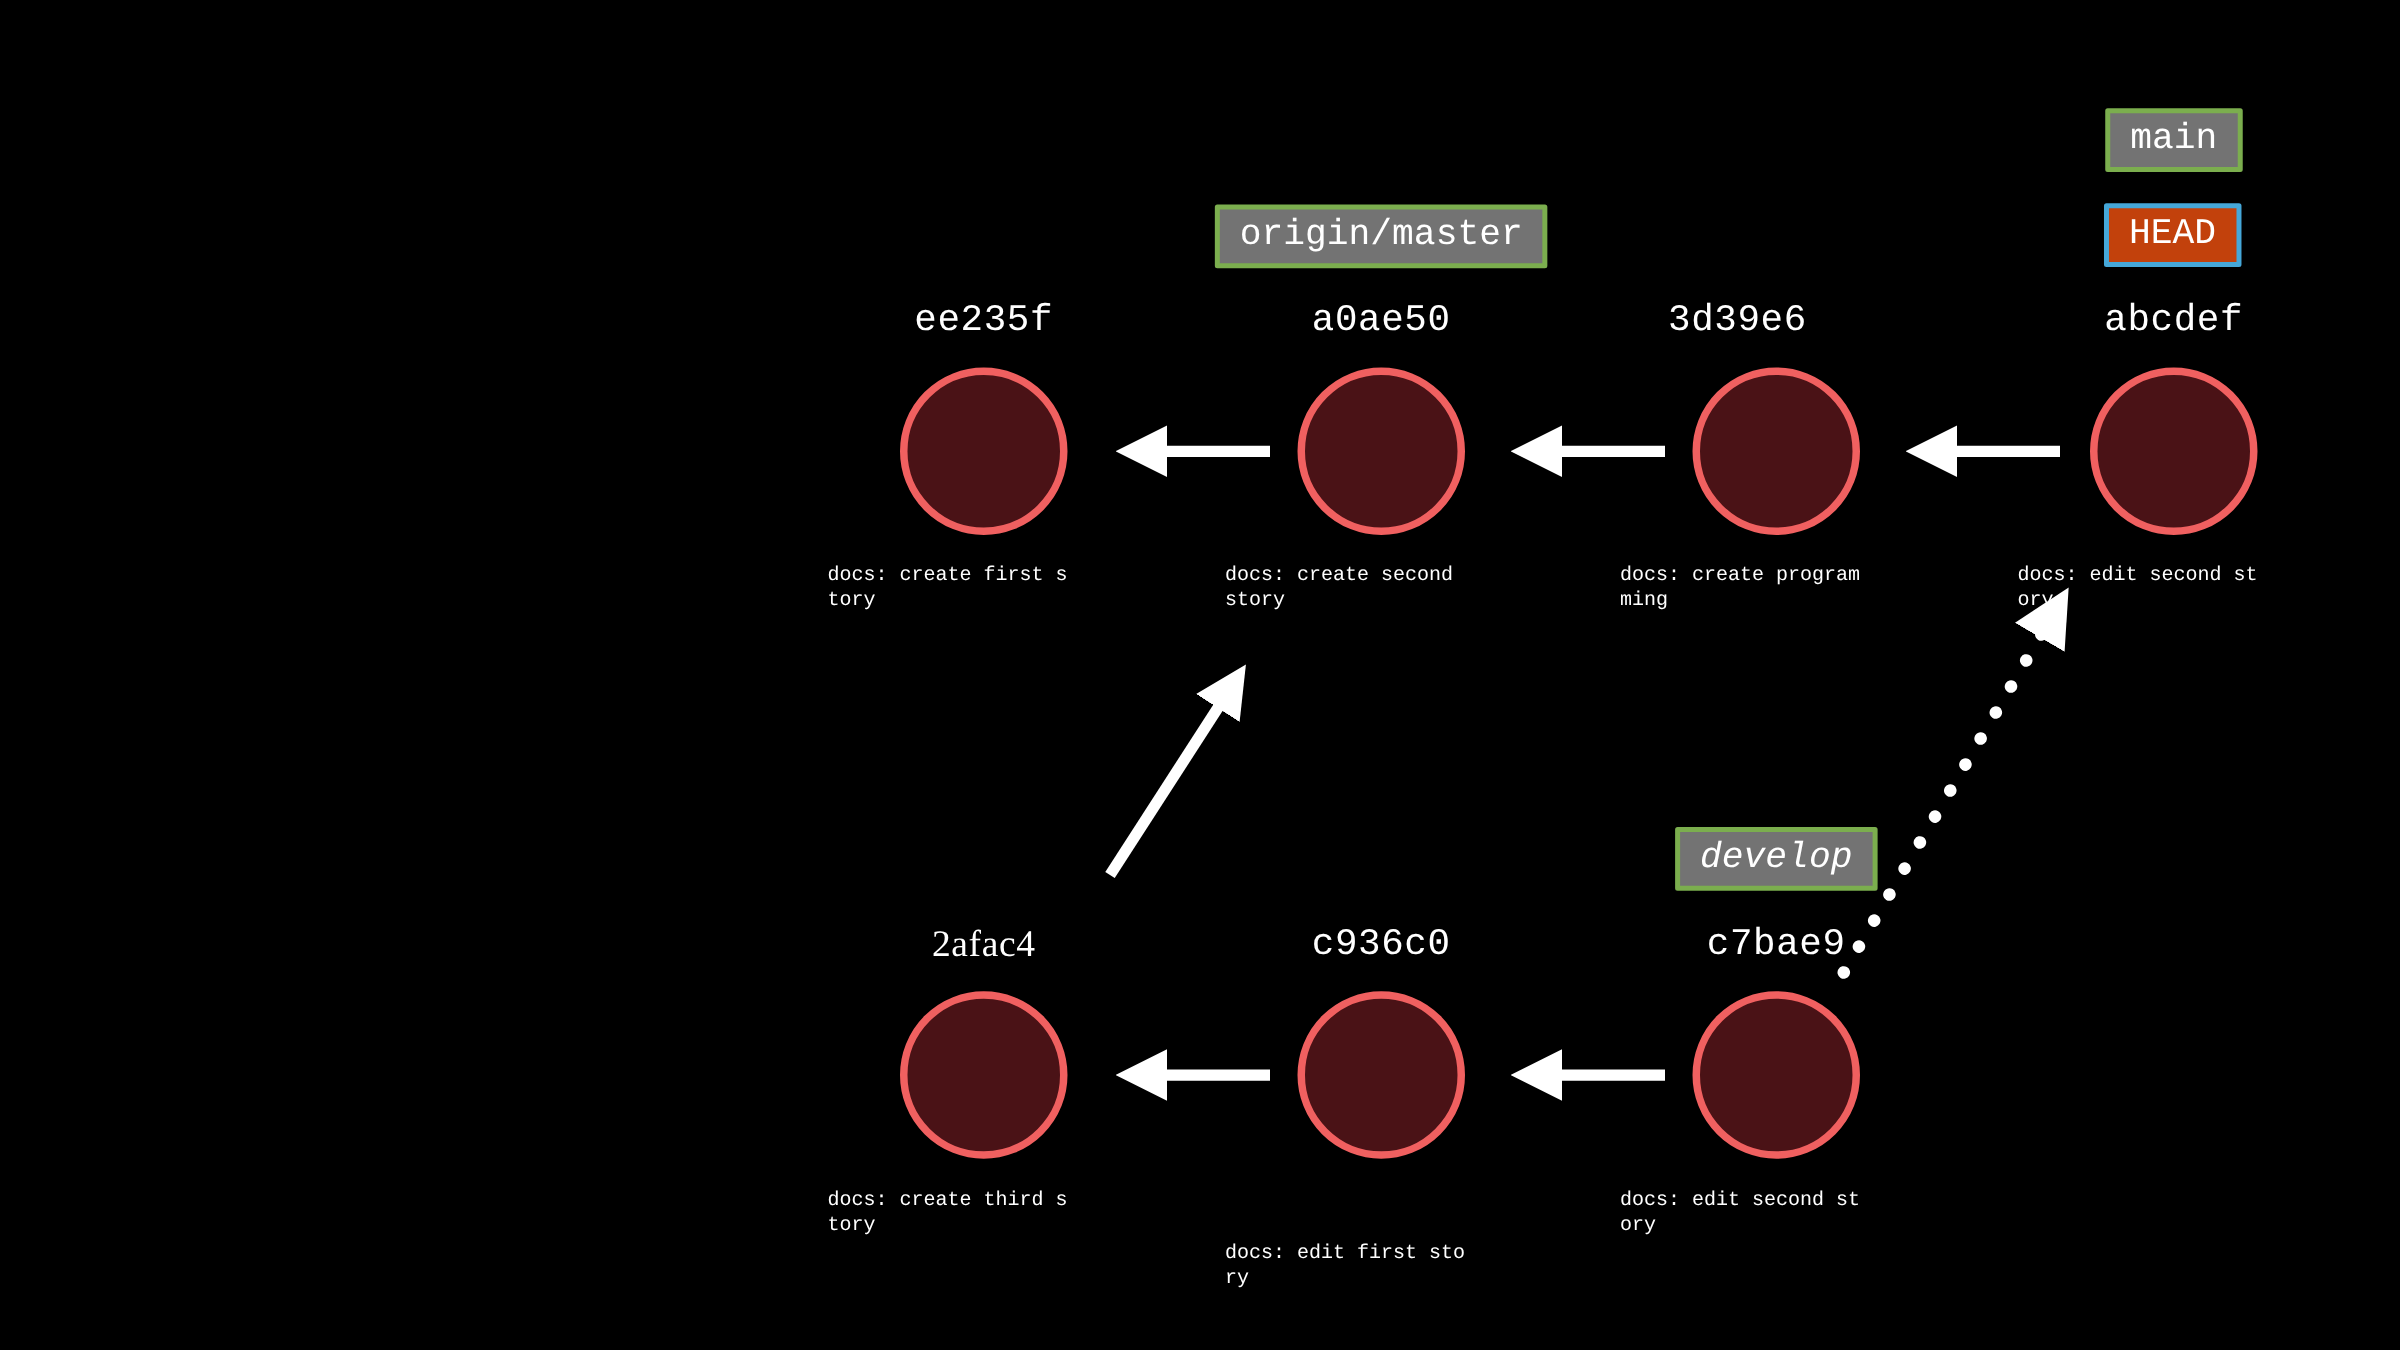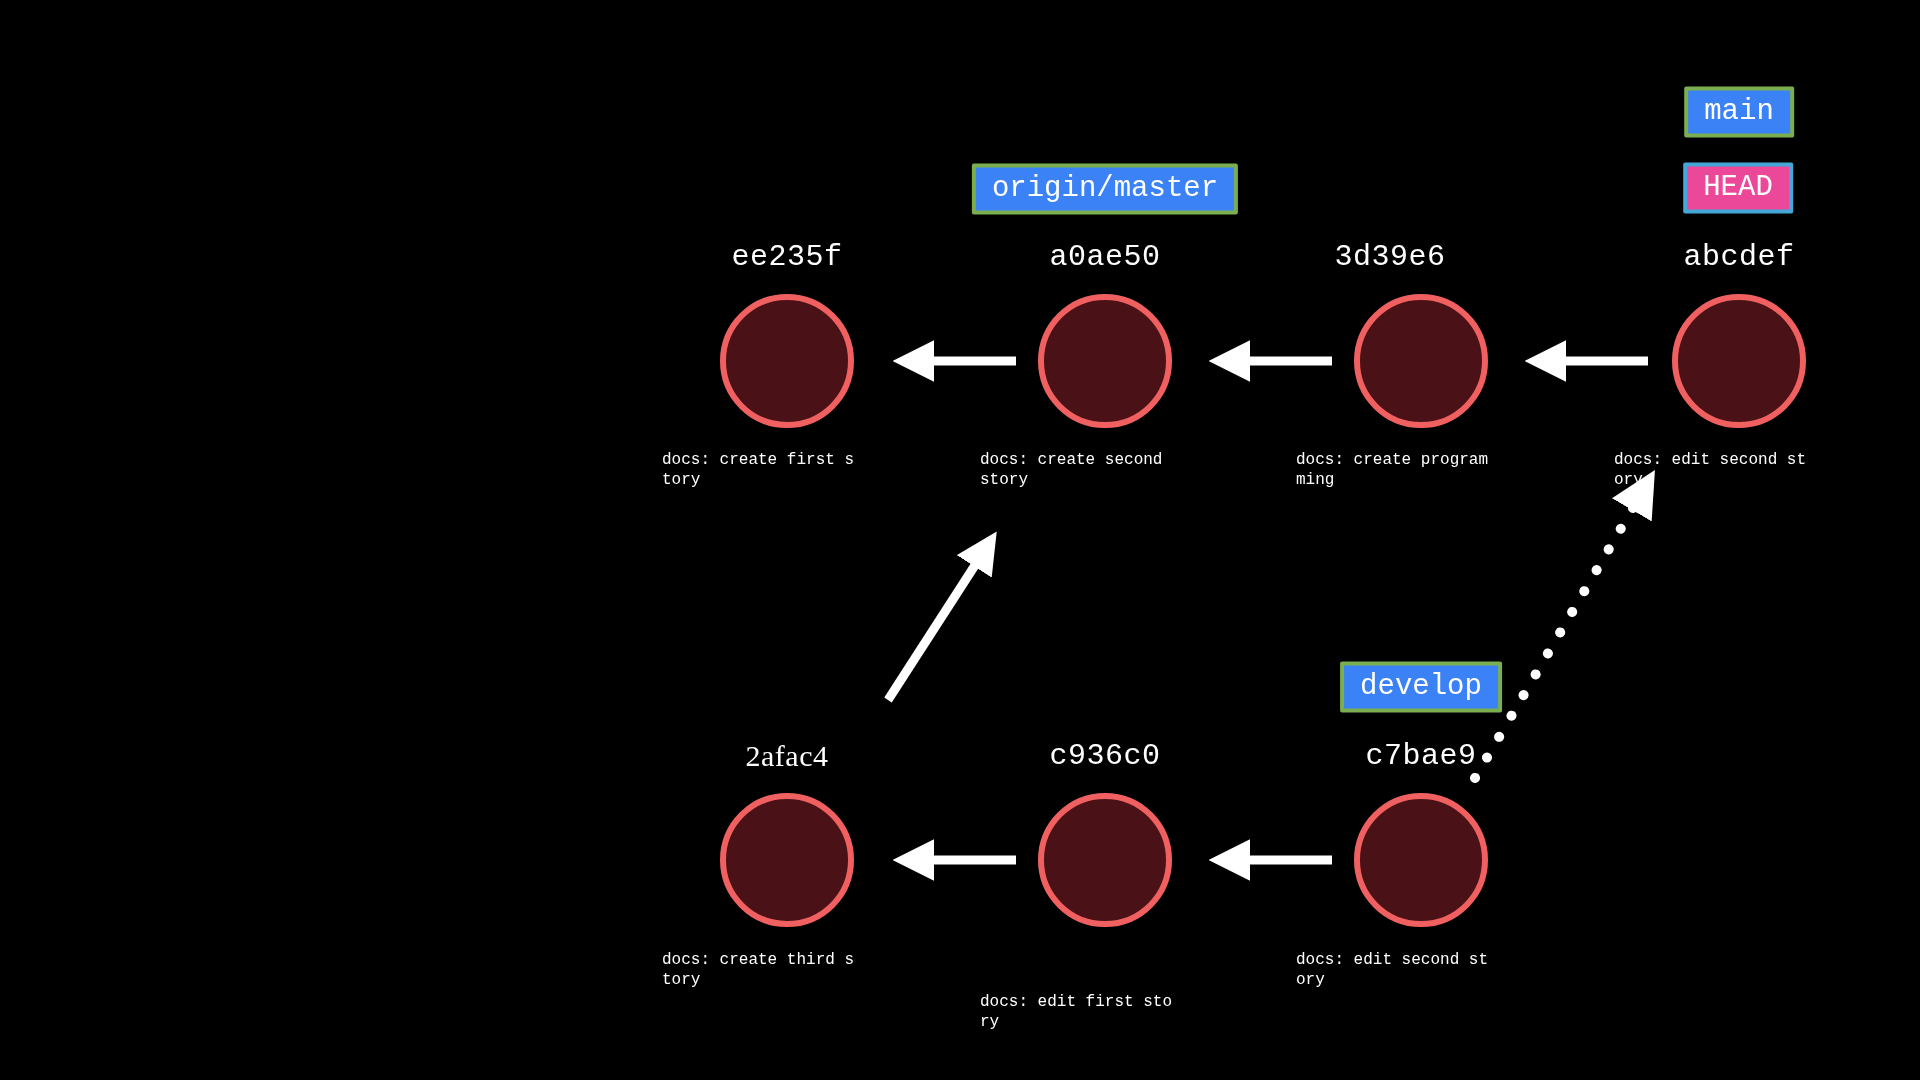"main" .branch-green { background: #3b82f6 -> #737373 }
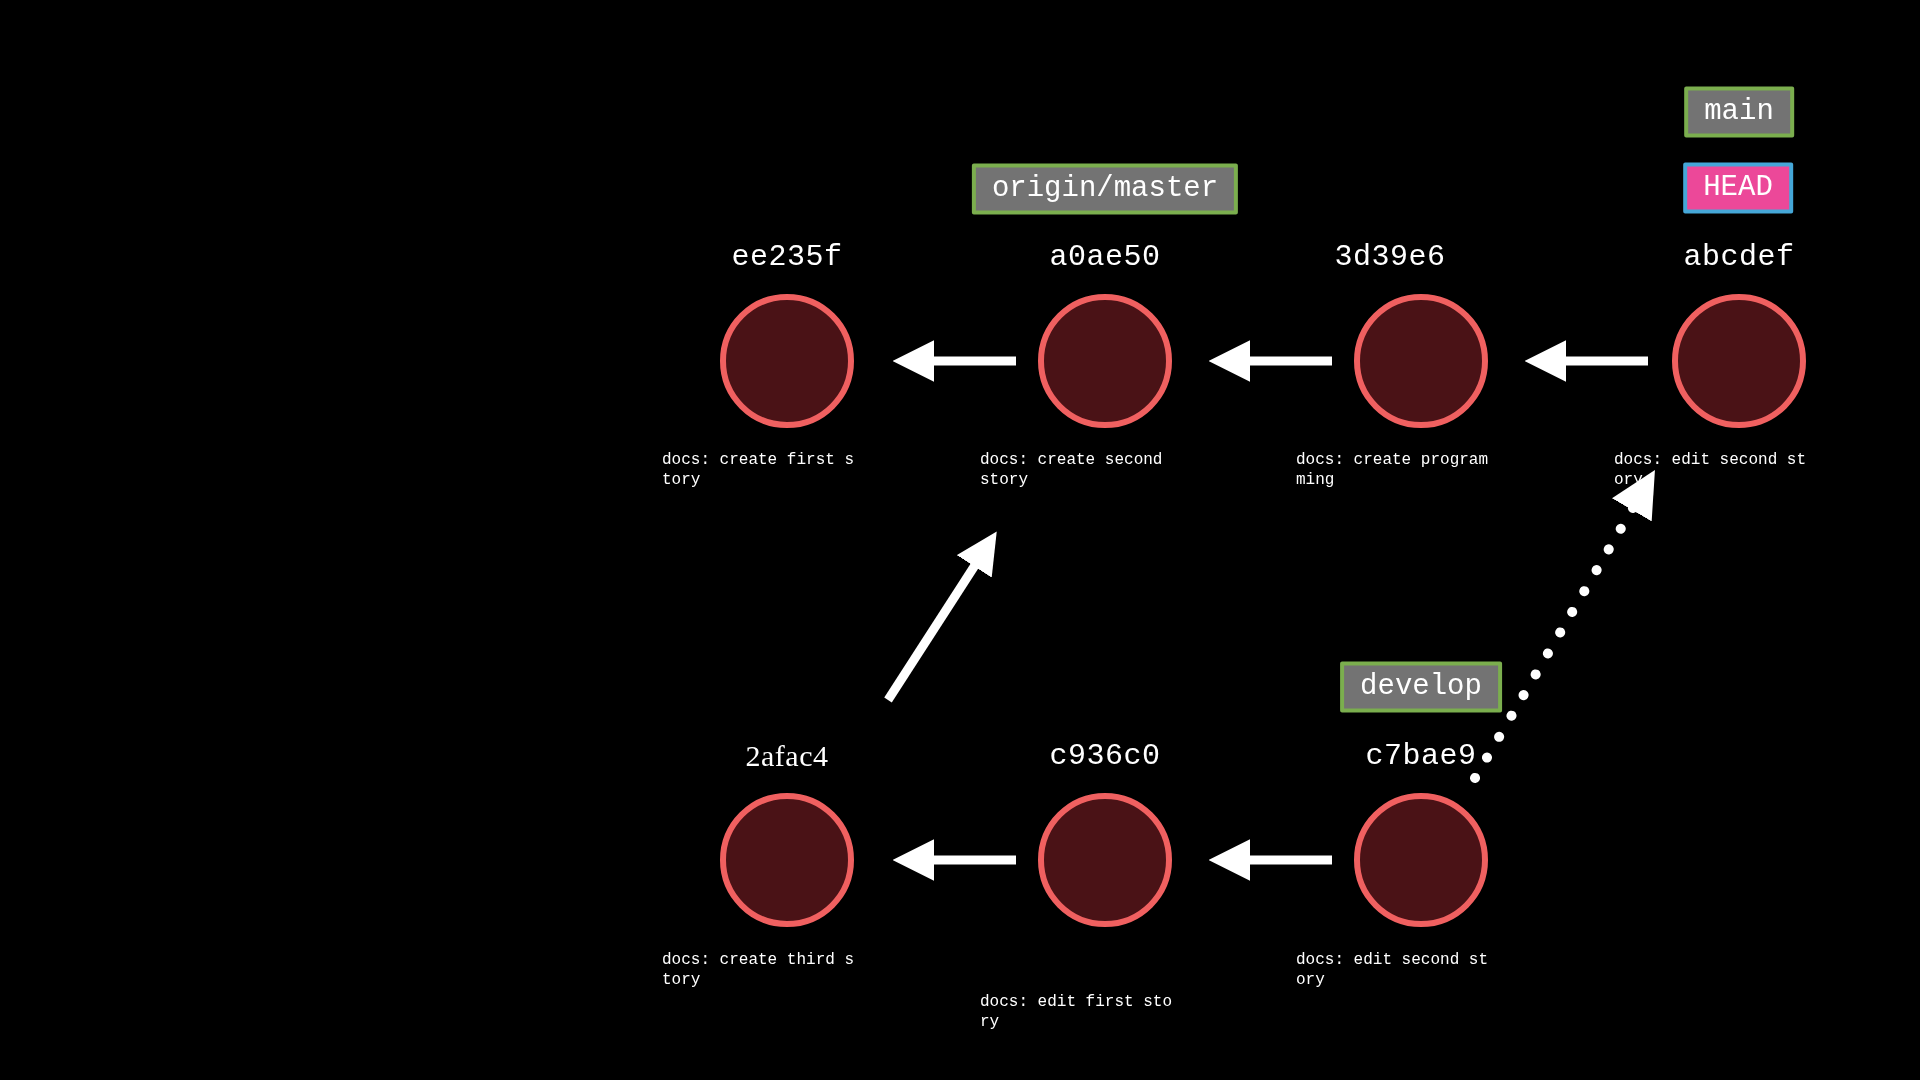"HEAD" .branch-blue { background: #ec4899 -> #c2410c }
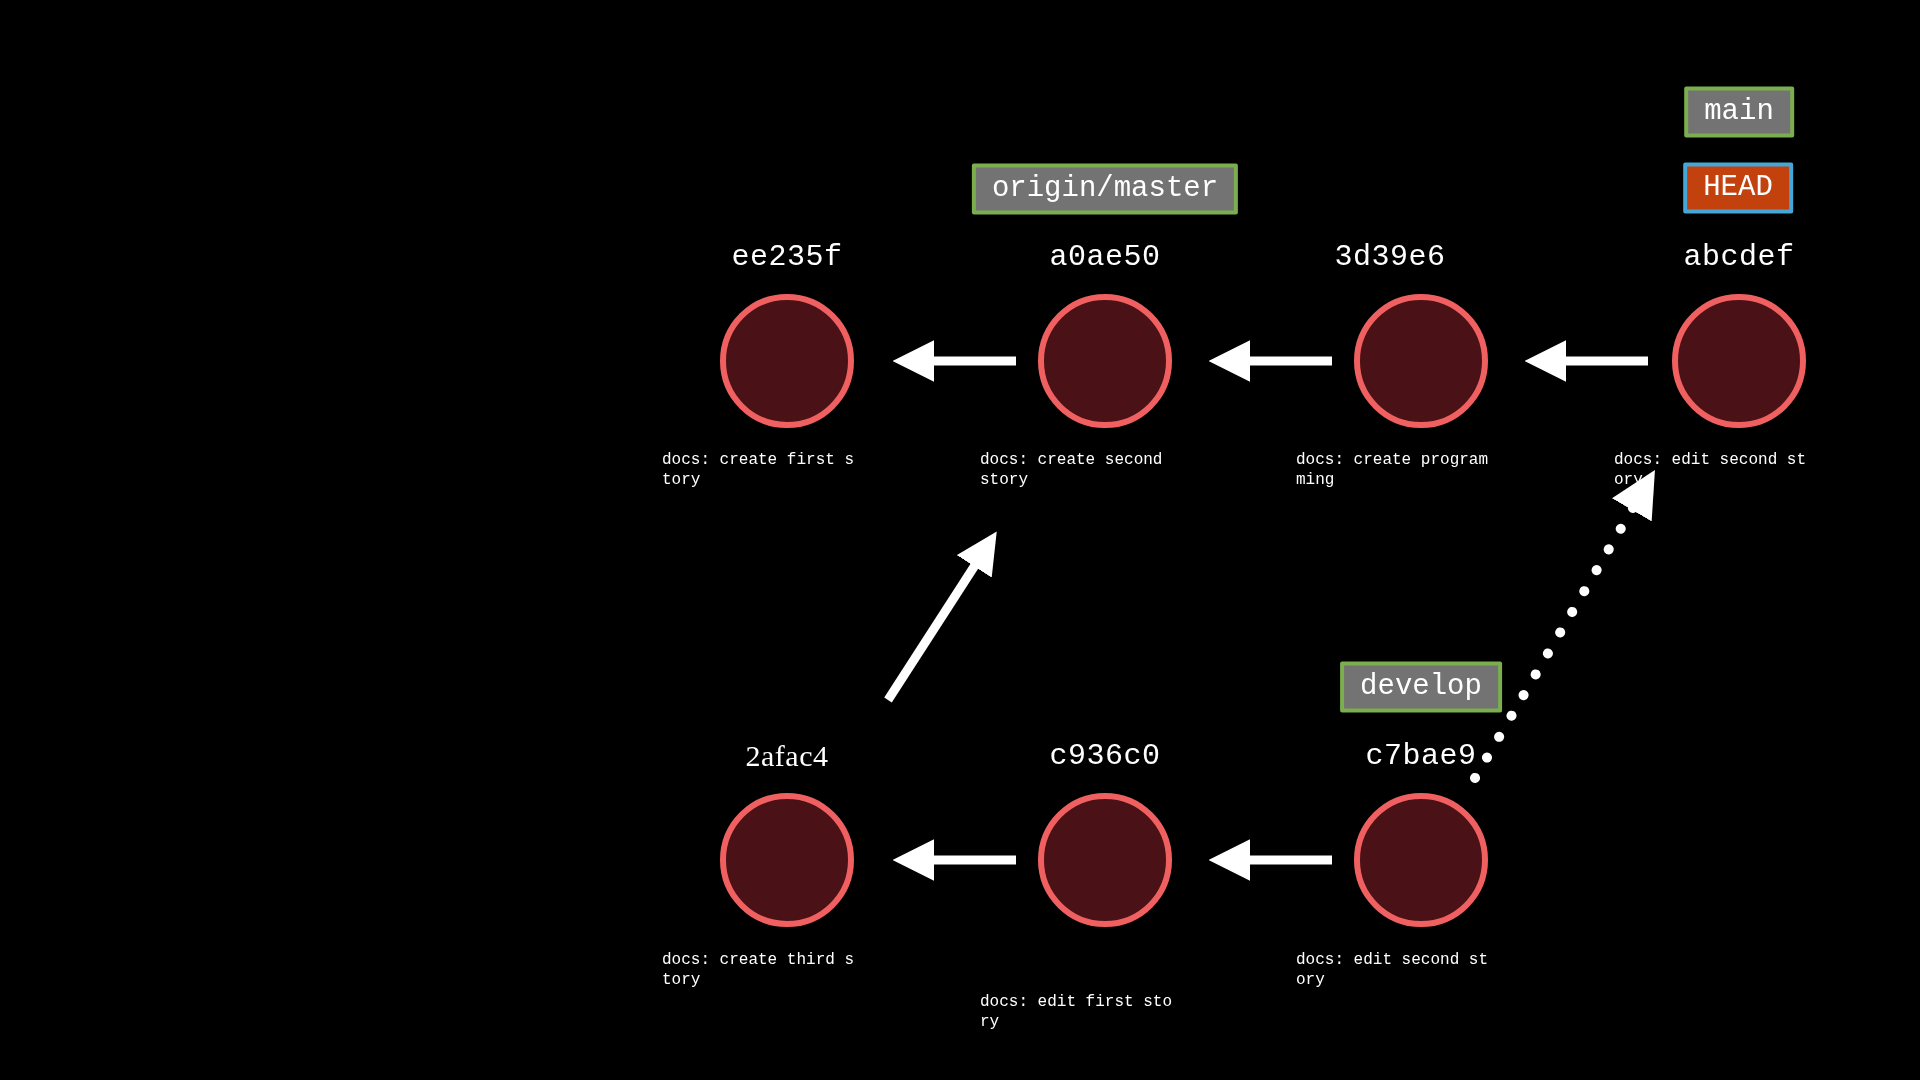"develop" div.branch { font-style: none -> italic }
